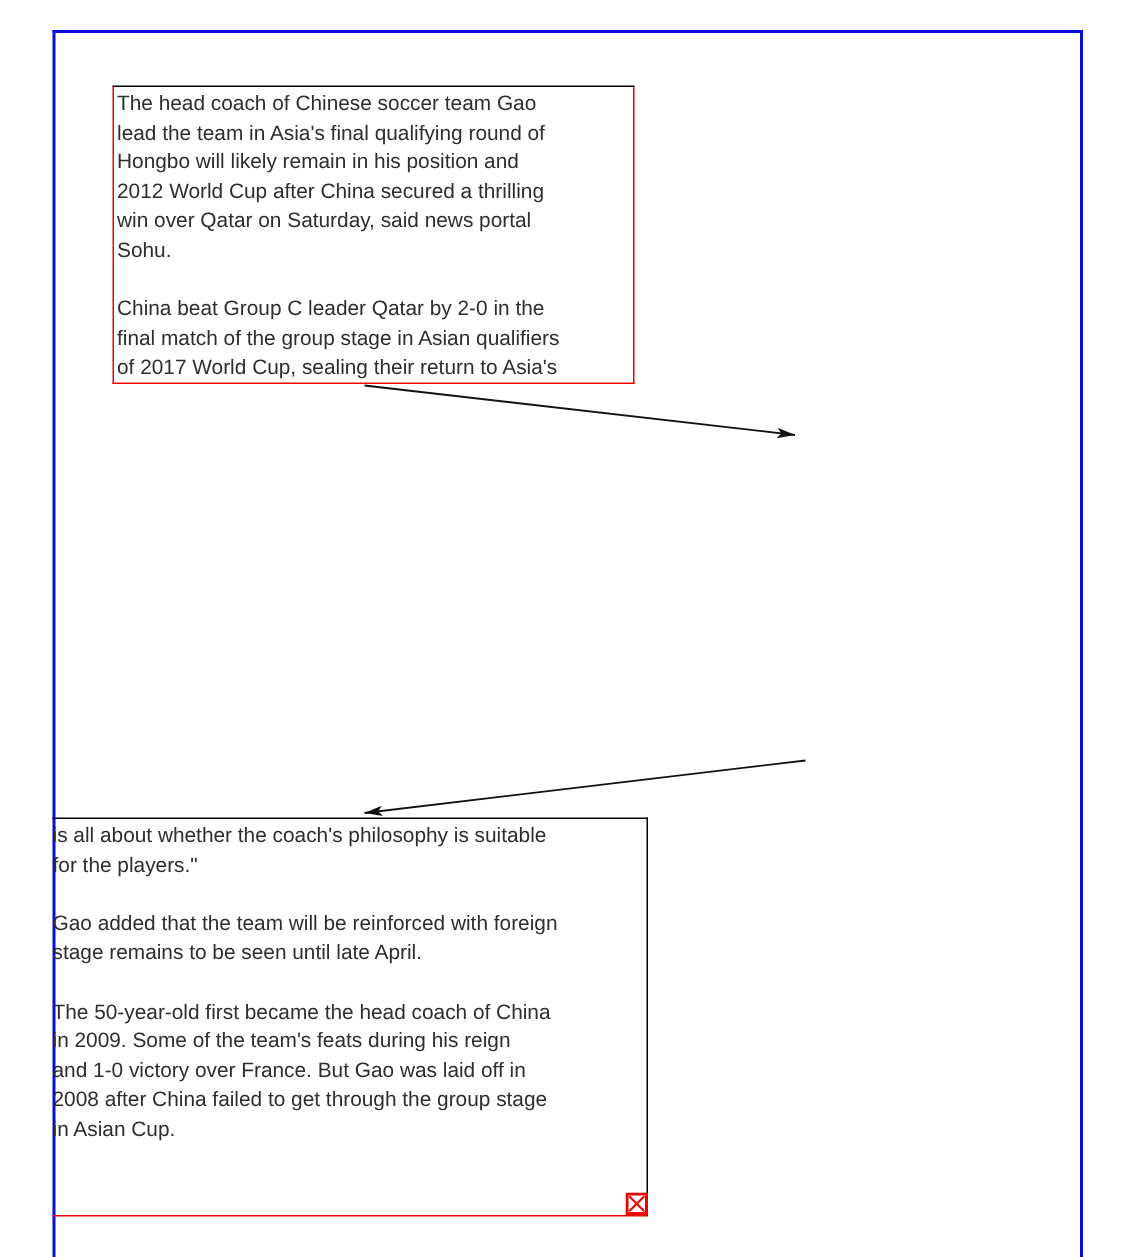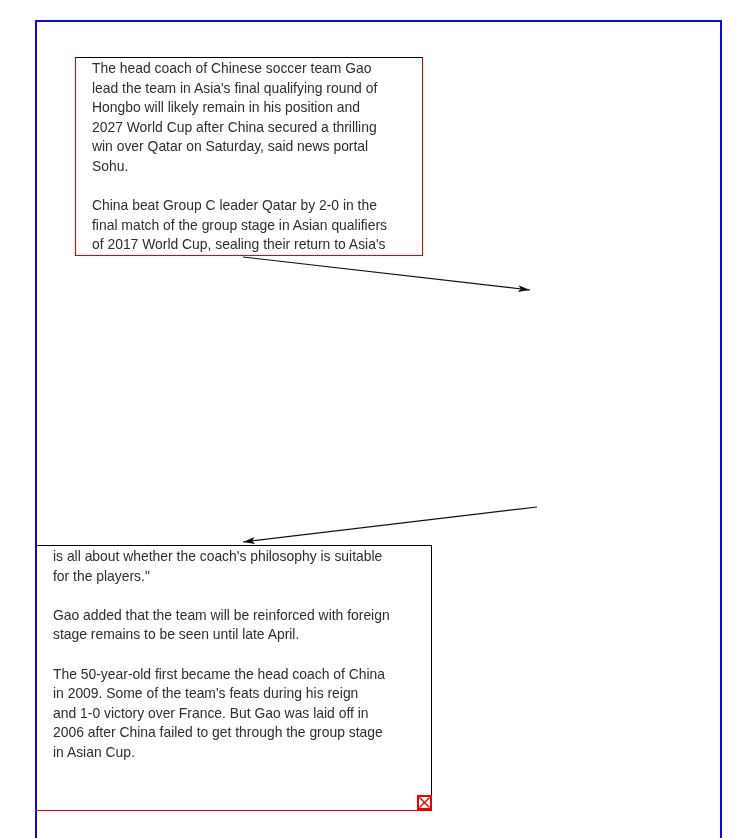"The head coach of Chinese" .frame-1 { padding: 1px 0 0 16px -> 1px 0 0 2px }
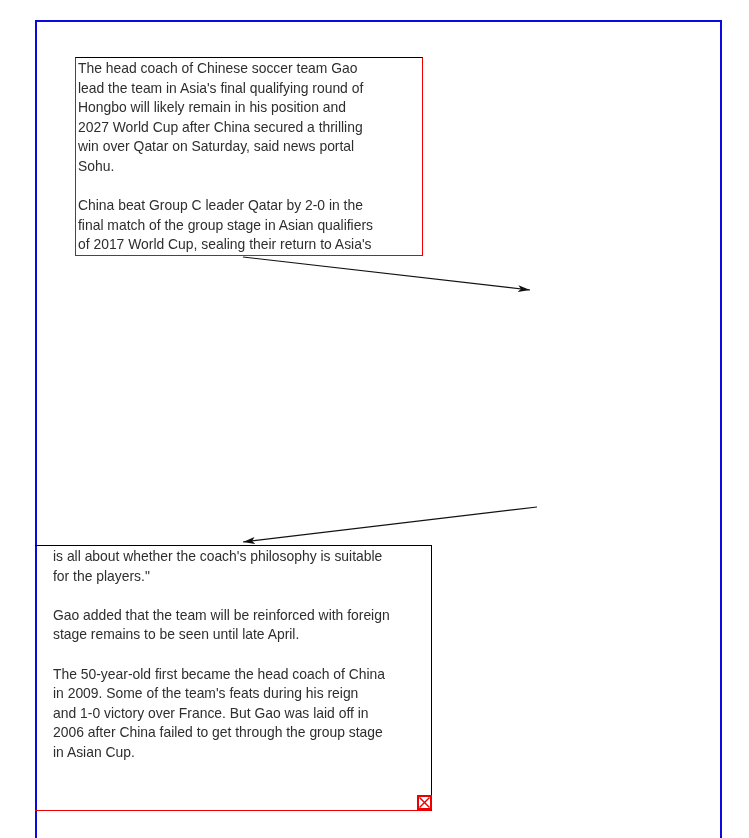"2027 World Cup after China" div.tl { text: 2027 -> 2012 }
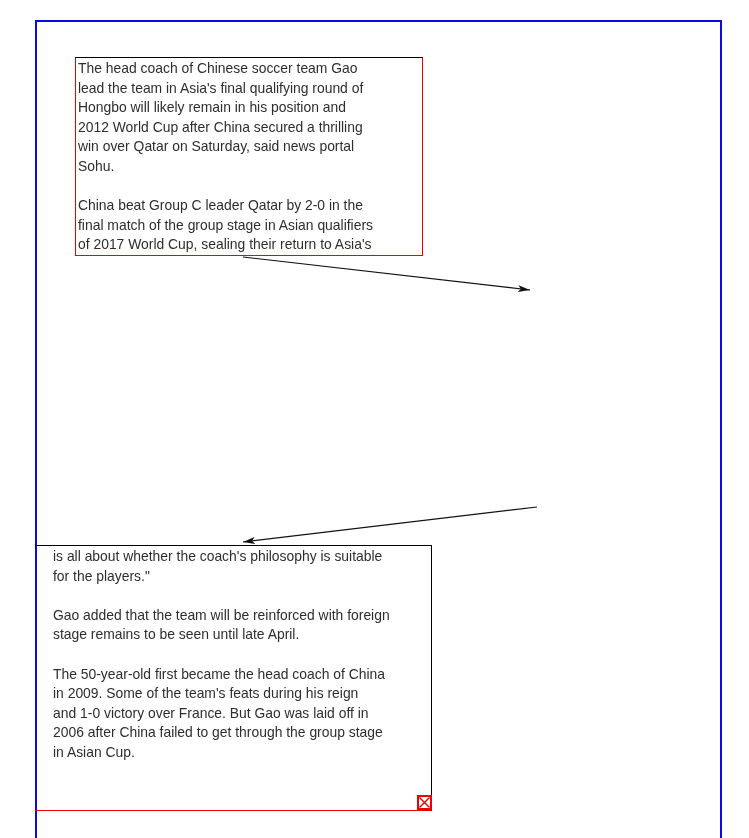"is all about whether the" .frame-2 { padding: 1px 0 0 18px -> 1px 0 0 0 }
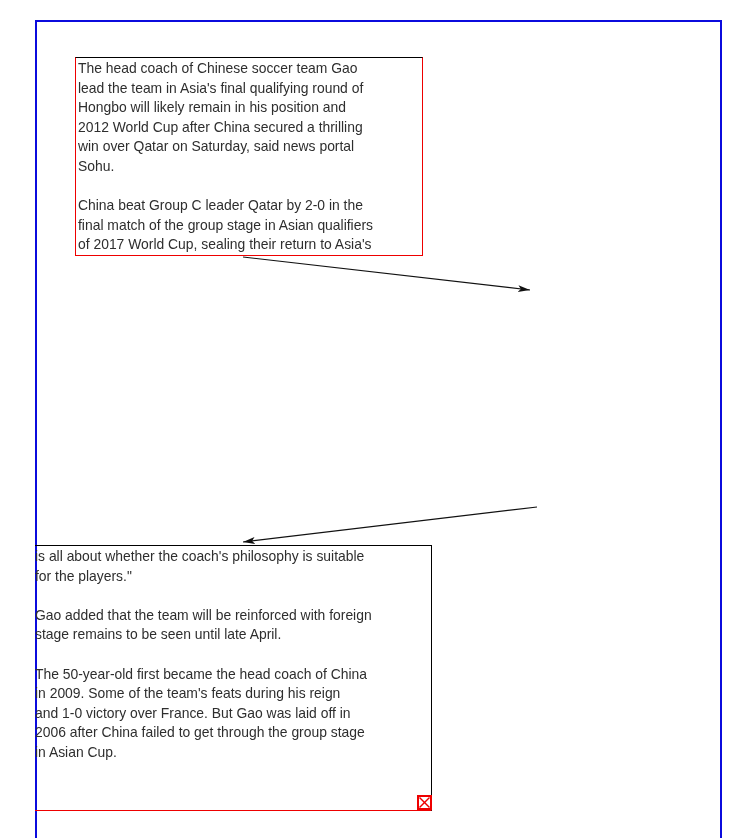"2006 after China failed to" div.tl { text: 2006 -> 2008 }
